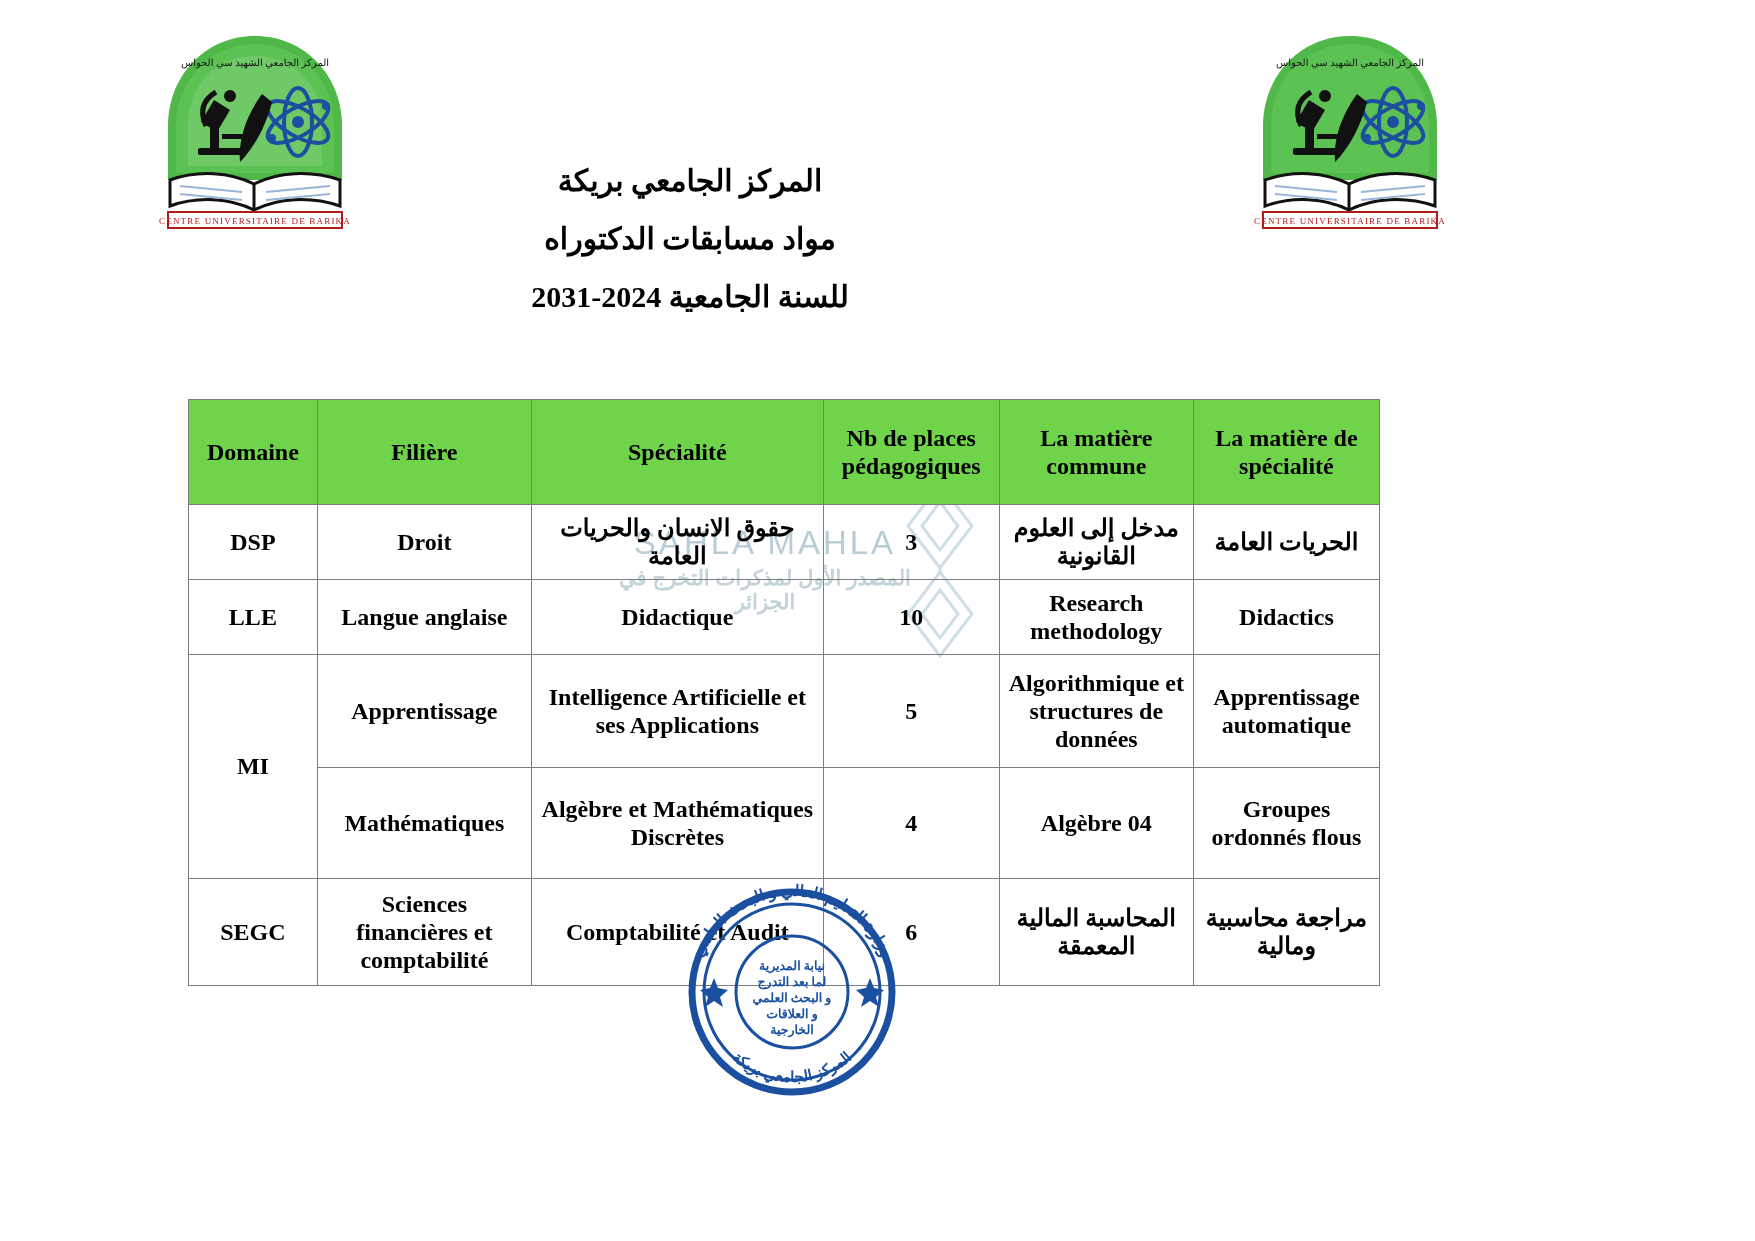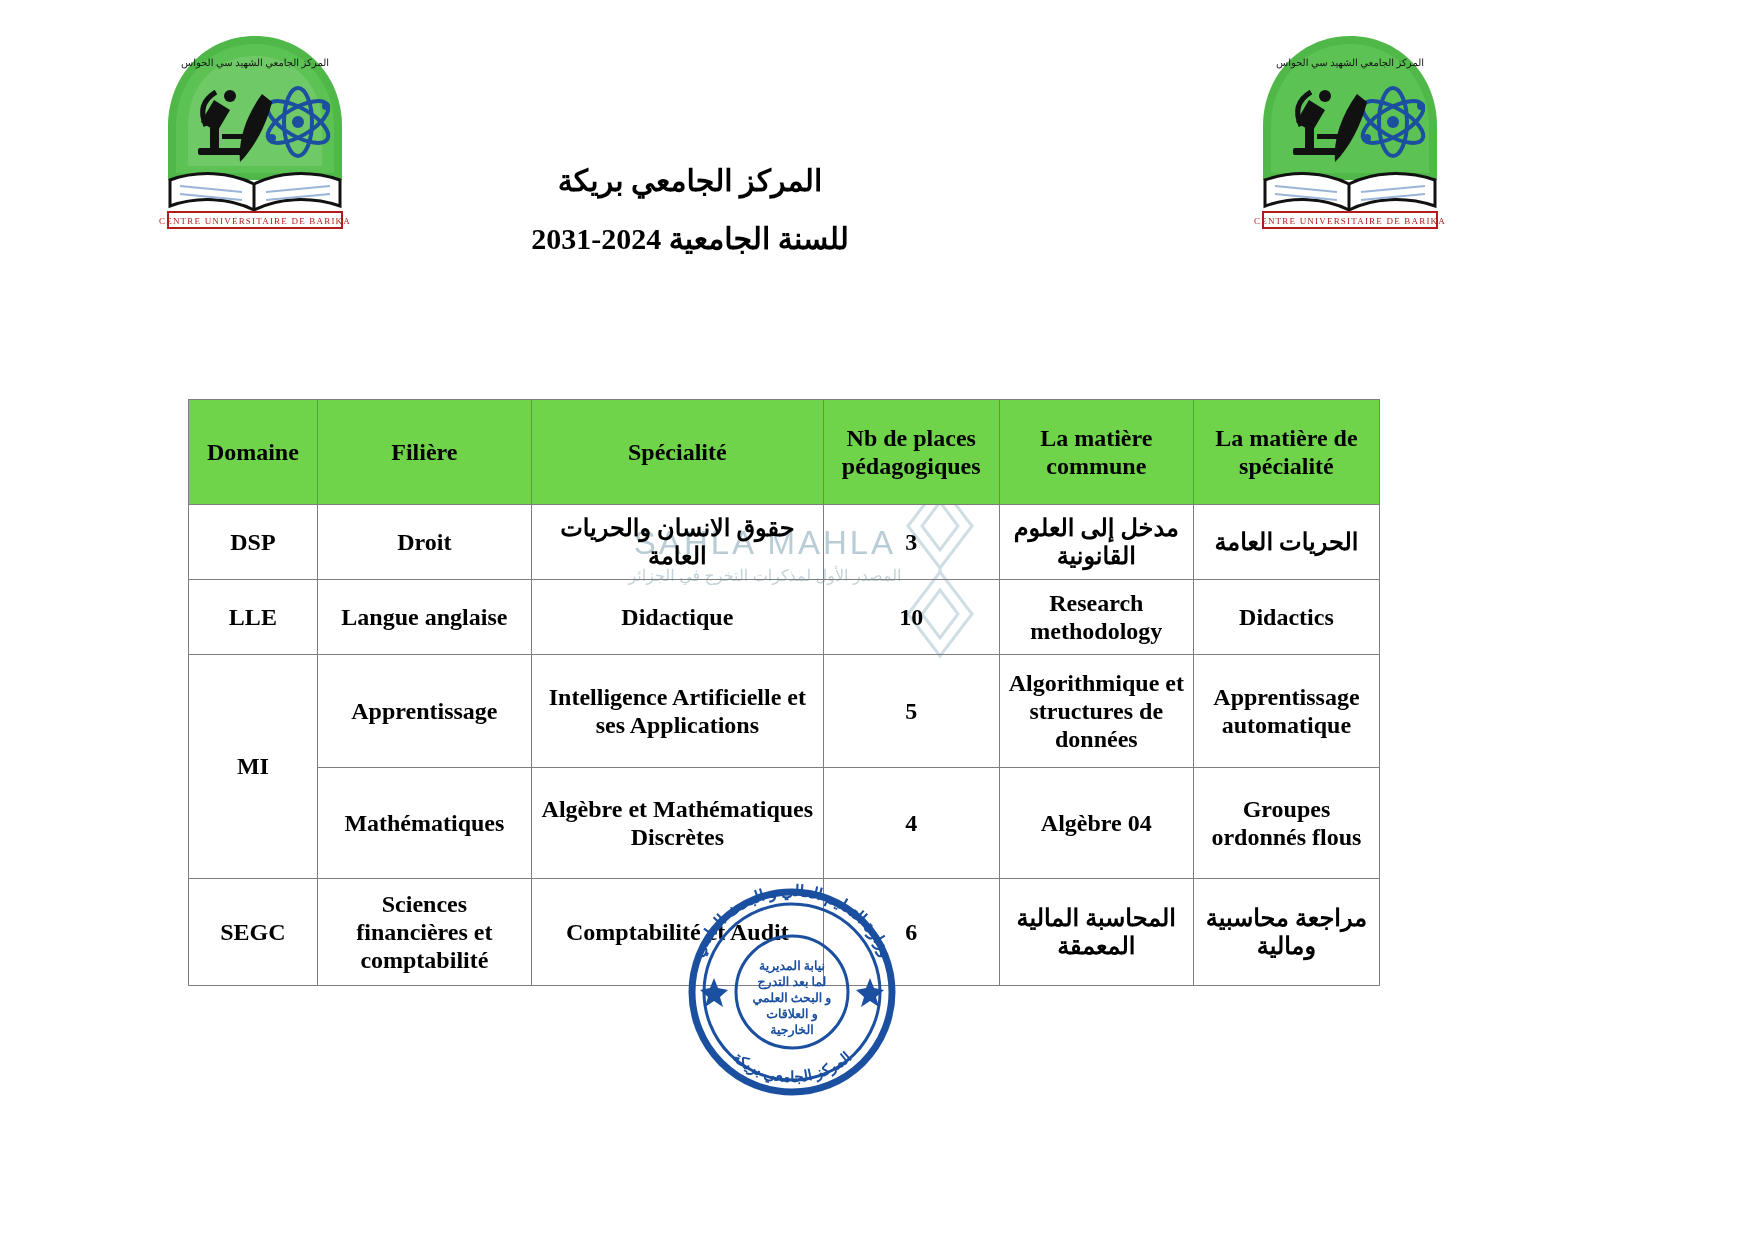"مواد مسابقات الدكتوراه" div.header-line { html: none -> <div>مواد مسابقات الدكتوراه</div> }
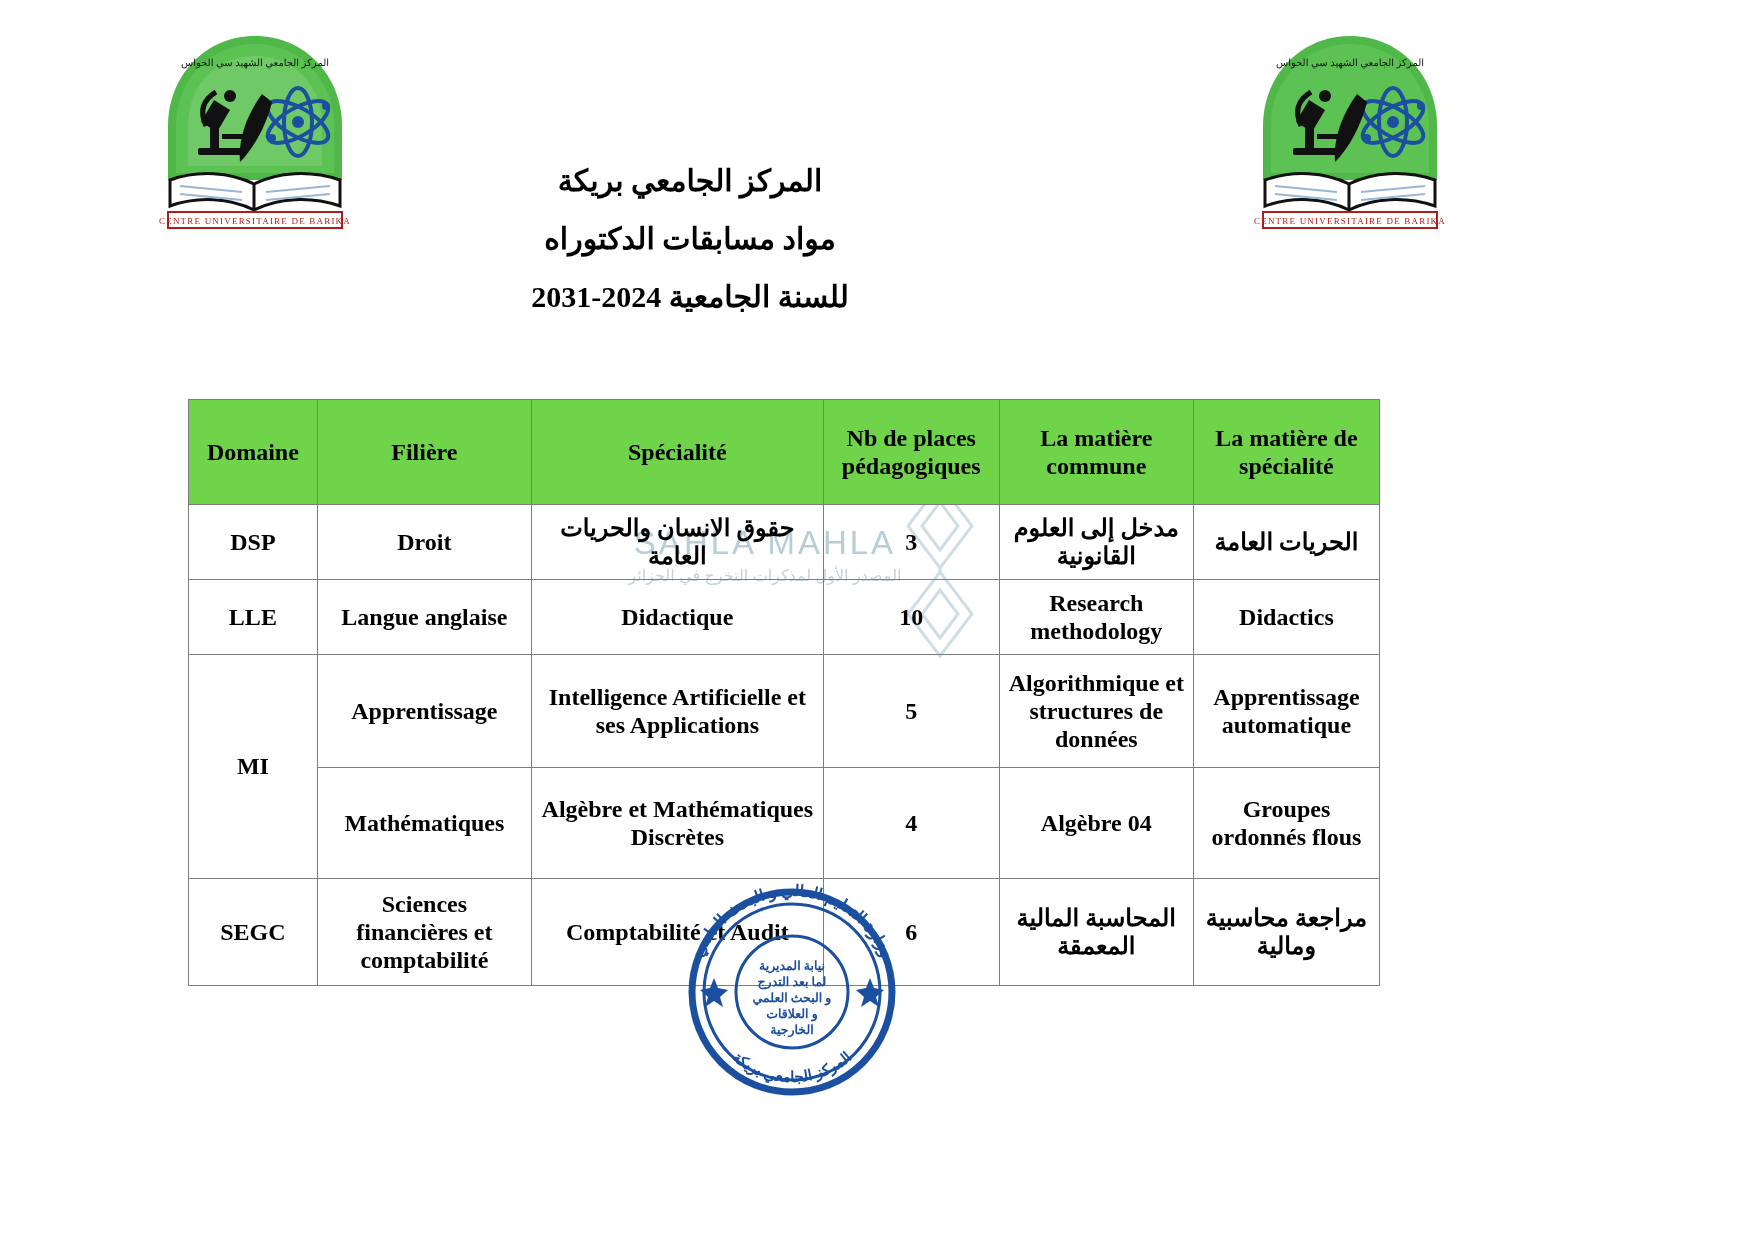"المصدر الأول لمذكرات التخرج في" .wm-sub { font-size: 16px -> 21px; font-weight: none -> bold }
